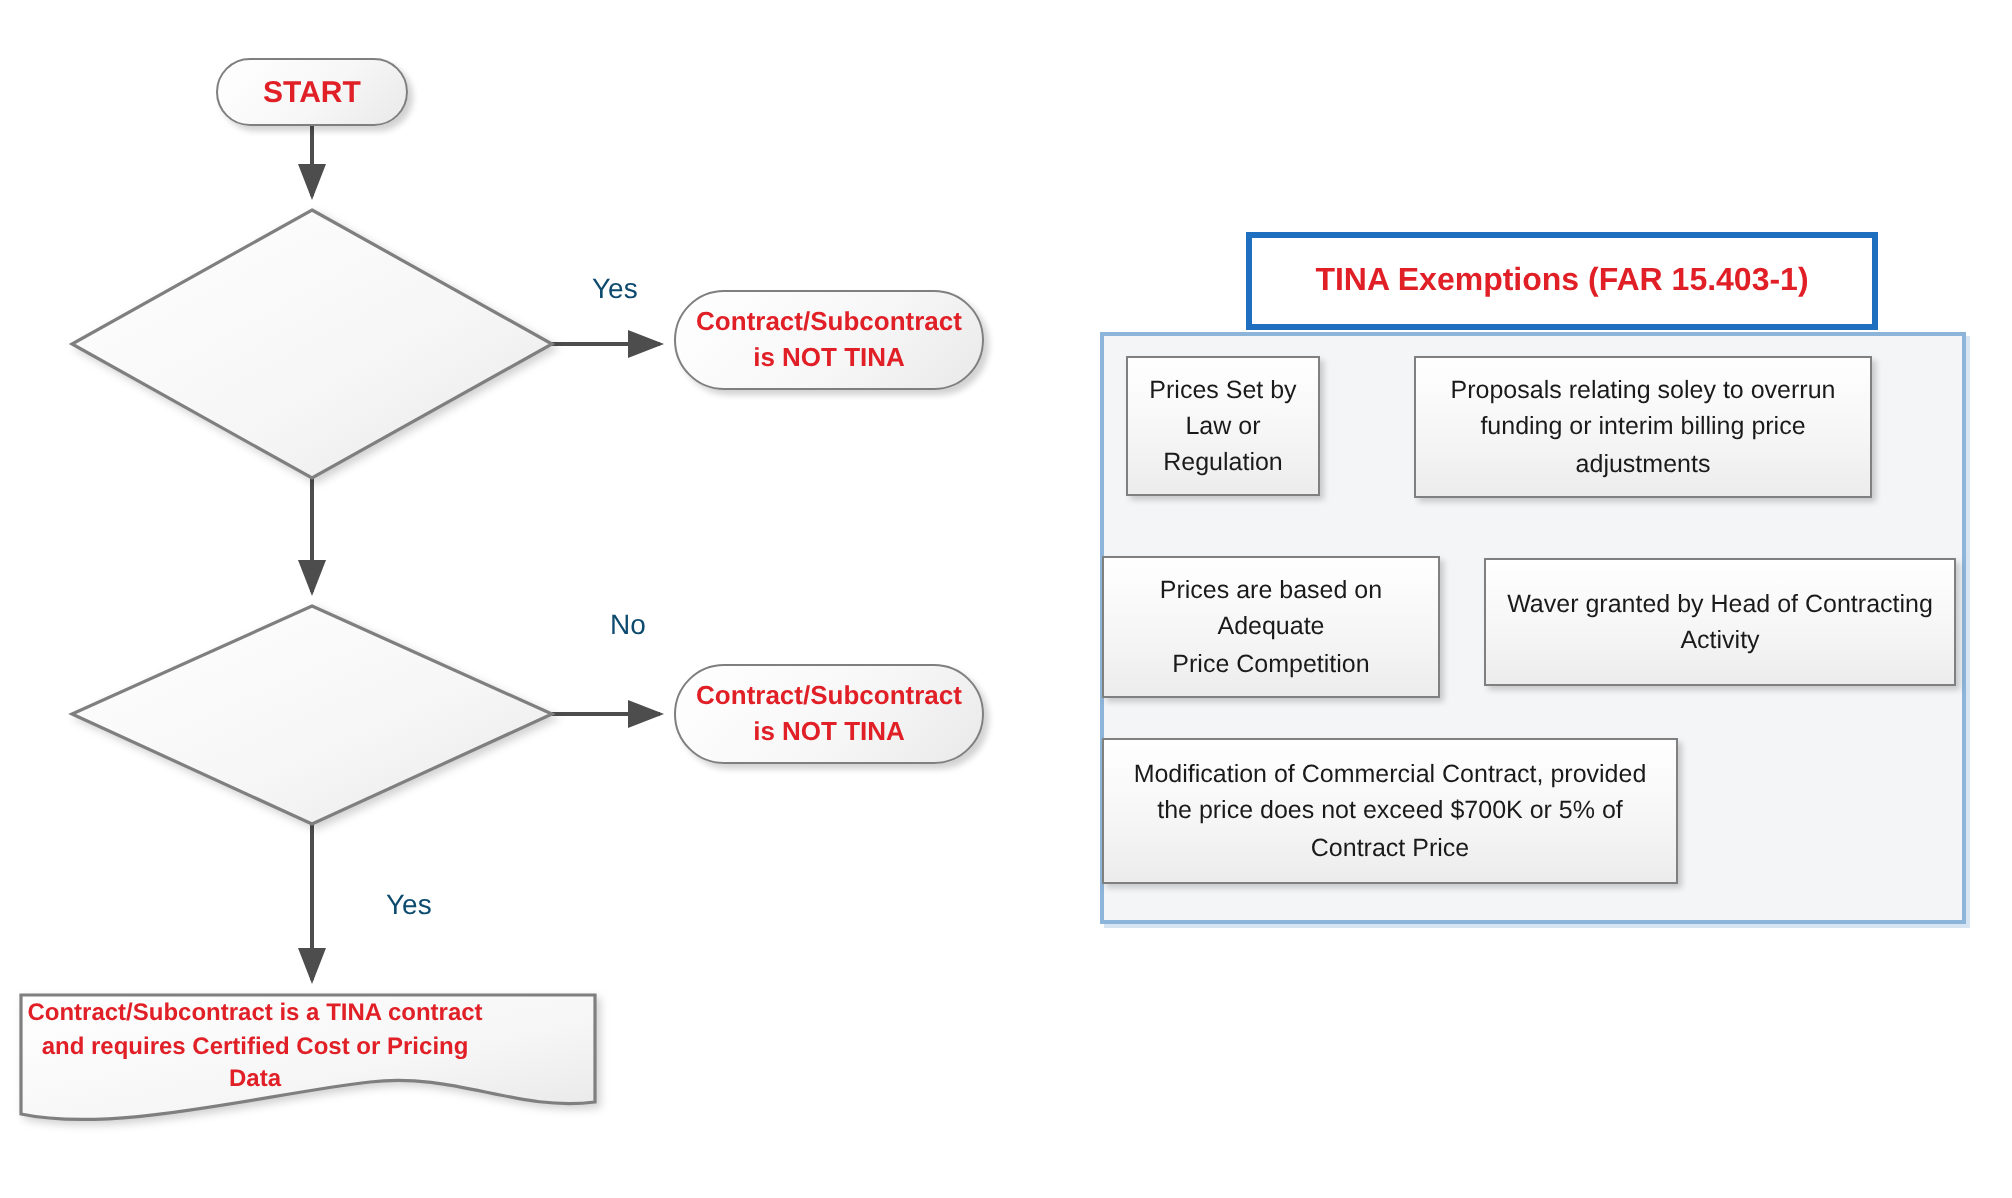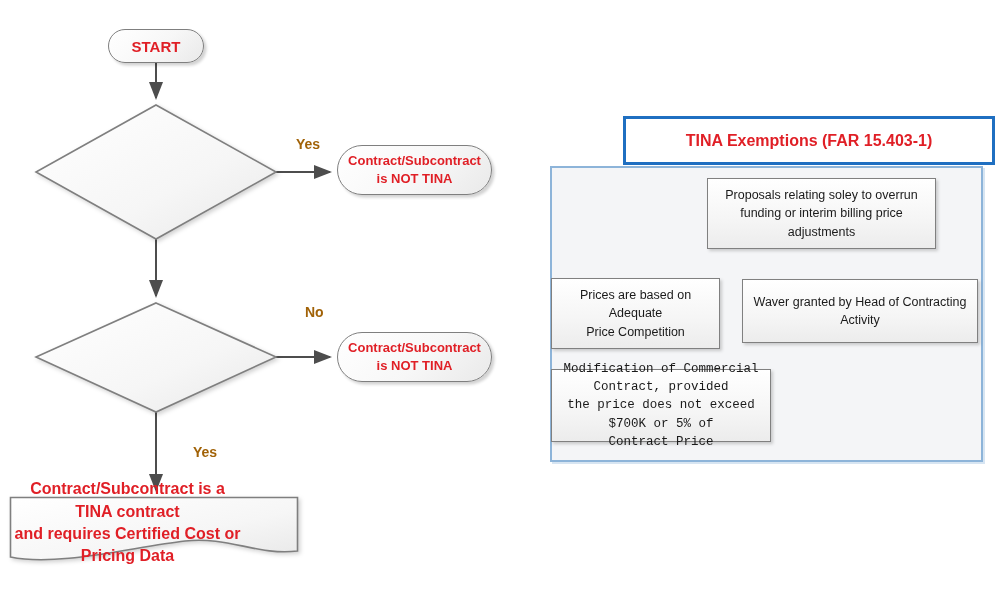"Yes" .edge-label { color: #a16207 -> #0c4a6e; font-weight: 700 -> 400 }
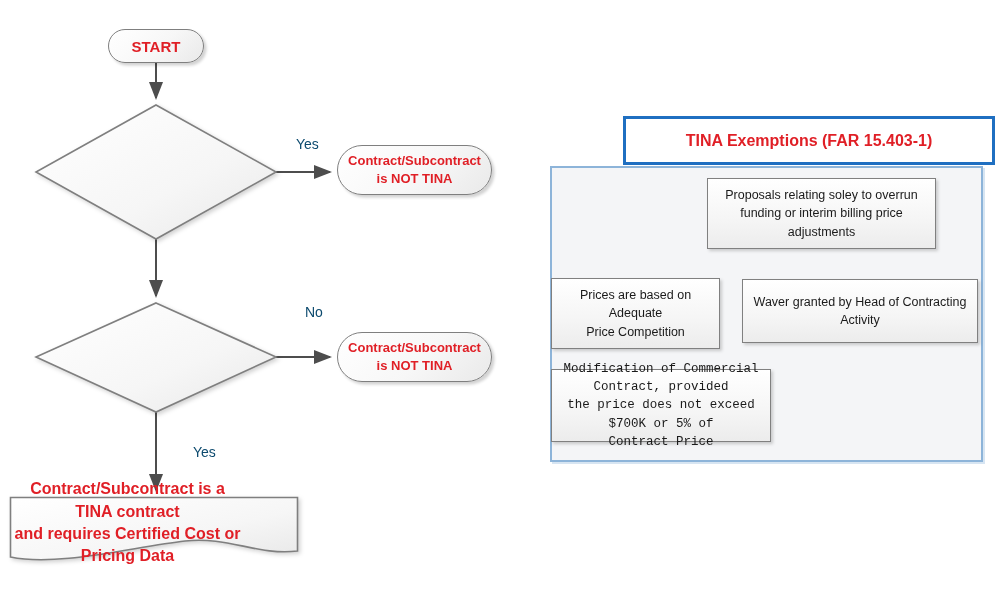"TINA Exemptions (FAR 15.403-1)" .panel-title { width: 372px -> 316px }
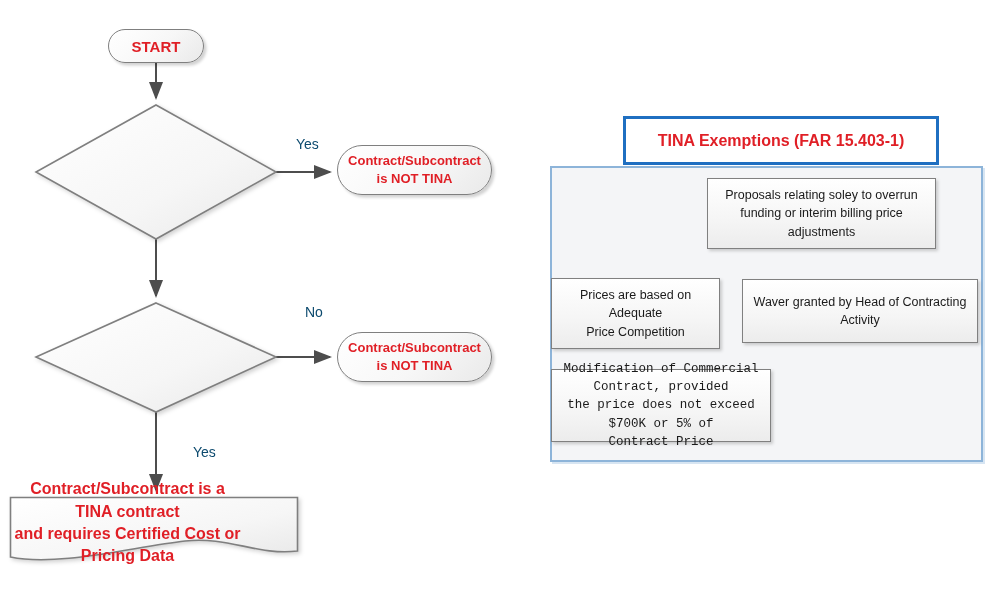"Prices Set by" div.exemption-box { html: none -> <div>Prices Set by Law or Regulation</div> }
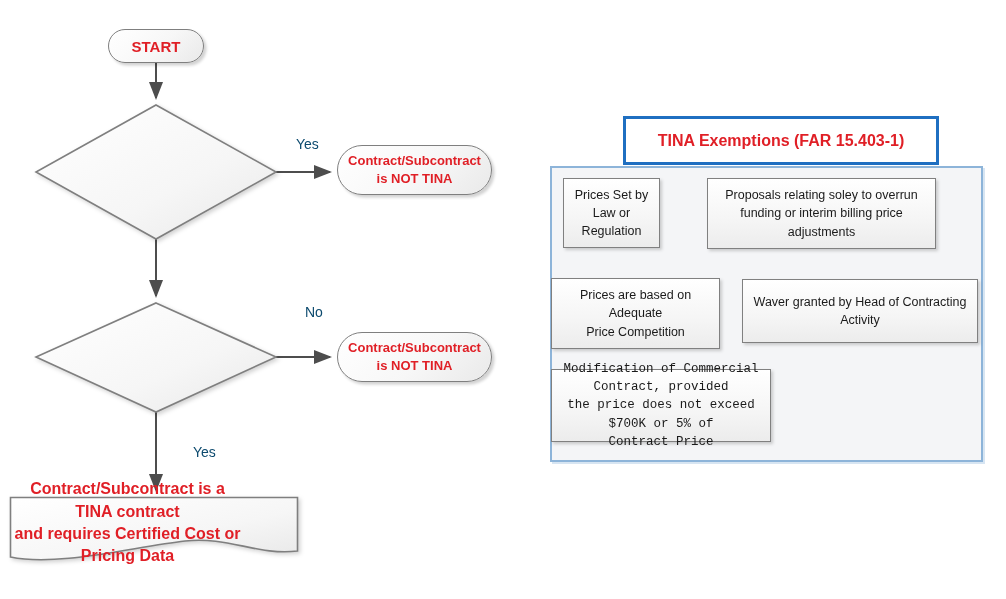"Modification of Commercial Contract," .box-5 { font-family: Liberation Mono, monospace -> none; width: 220px -> 288px }
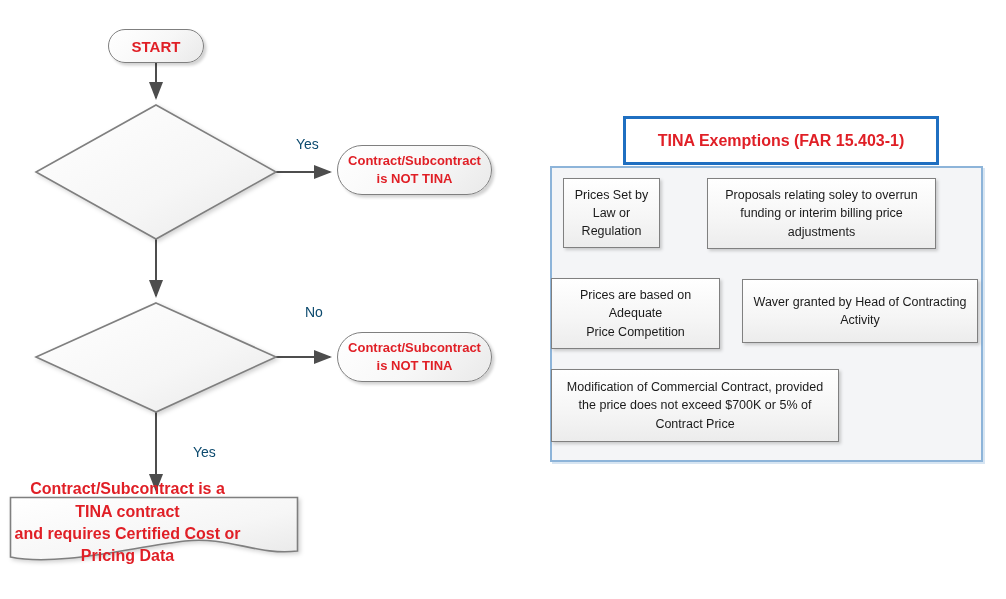"Contract/Subcontract is a TINA contract" .doc-text { font-size: 16px -> 12px }
